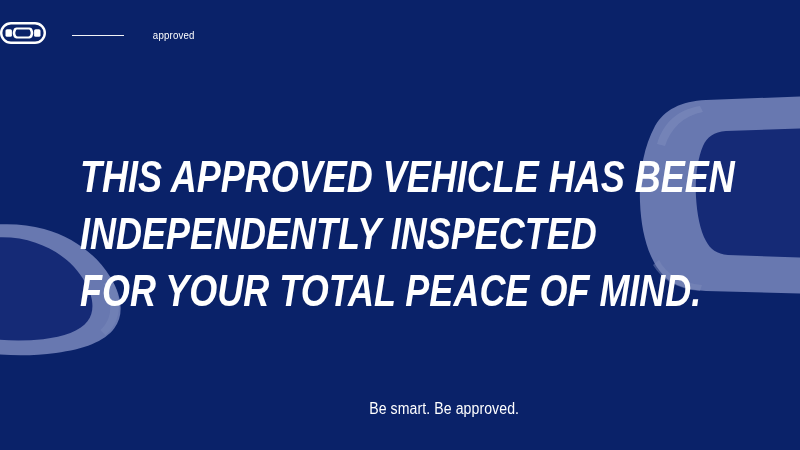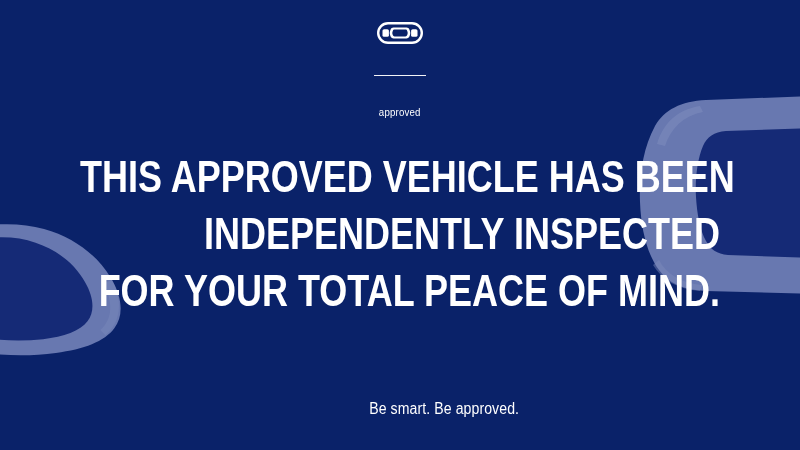"approved" #logo { flex-direction: column -> row }
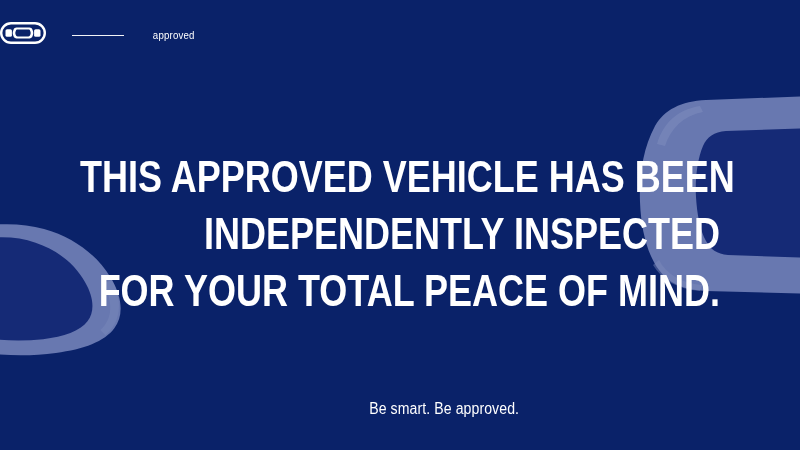"THIS APPROVED VEHICLE HAS BEEN" #headline { font-style: none -> italic; text-align: right -> left }
